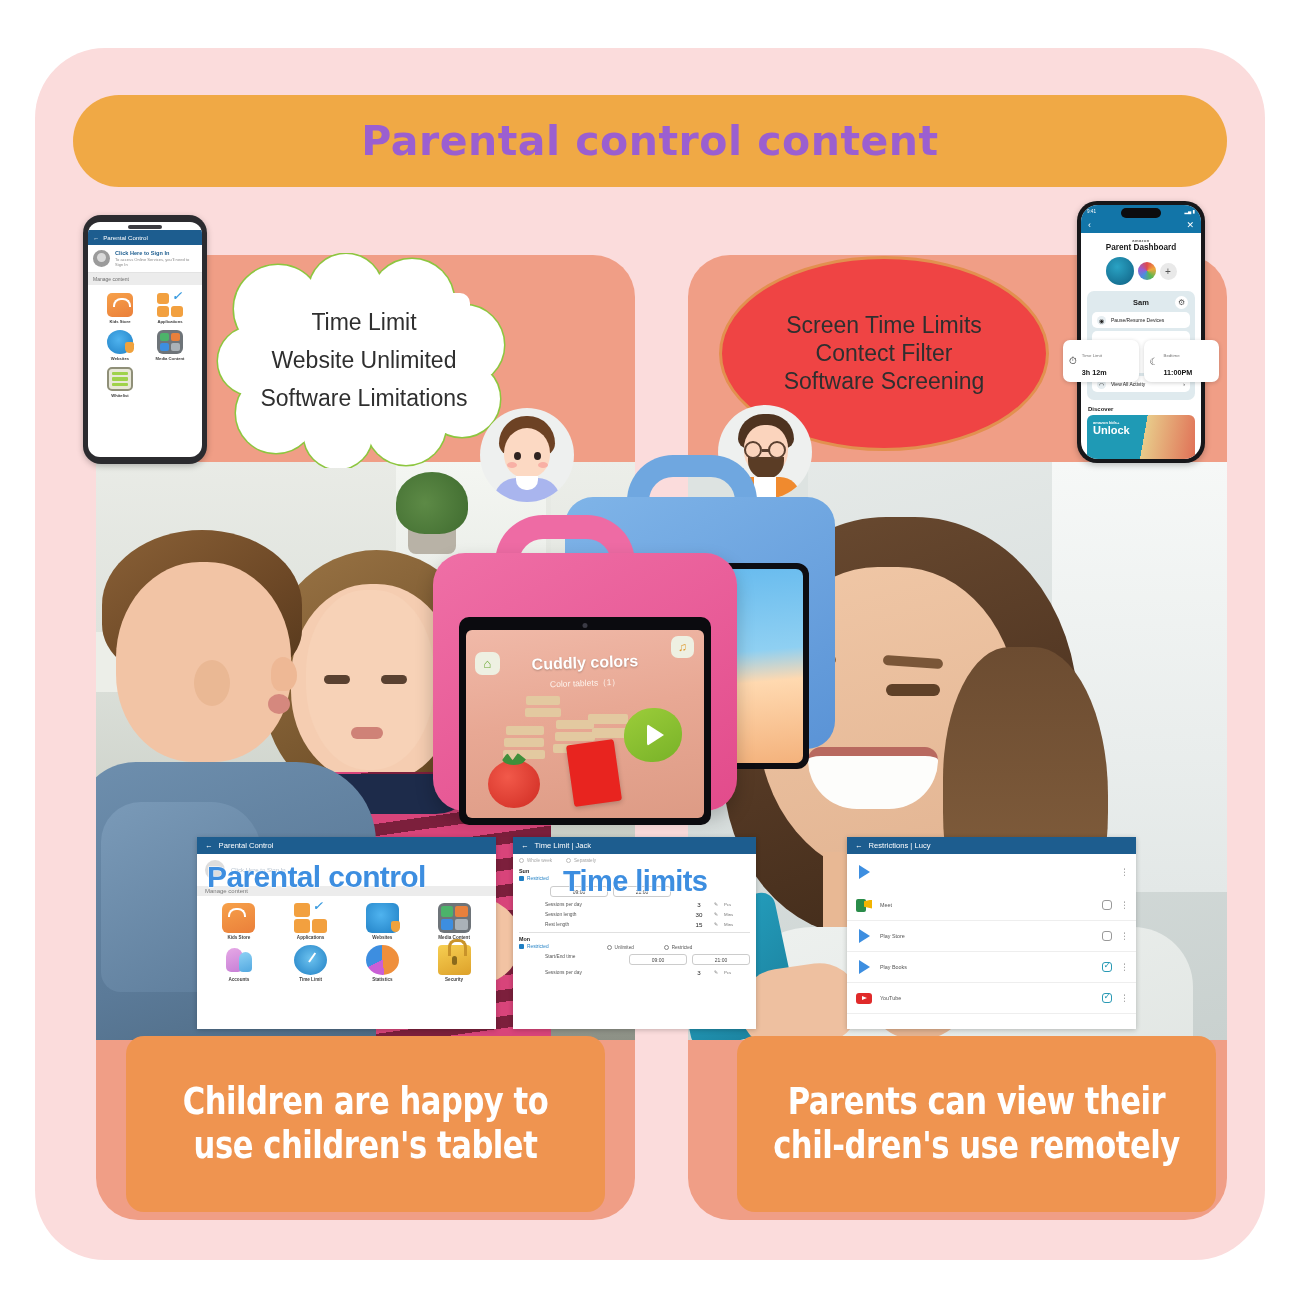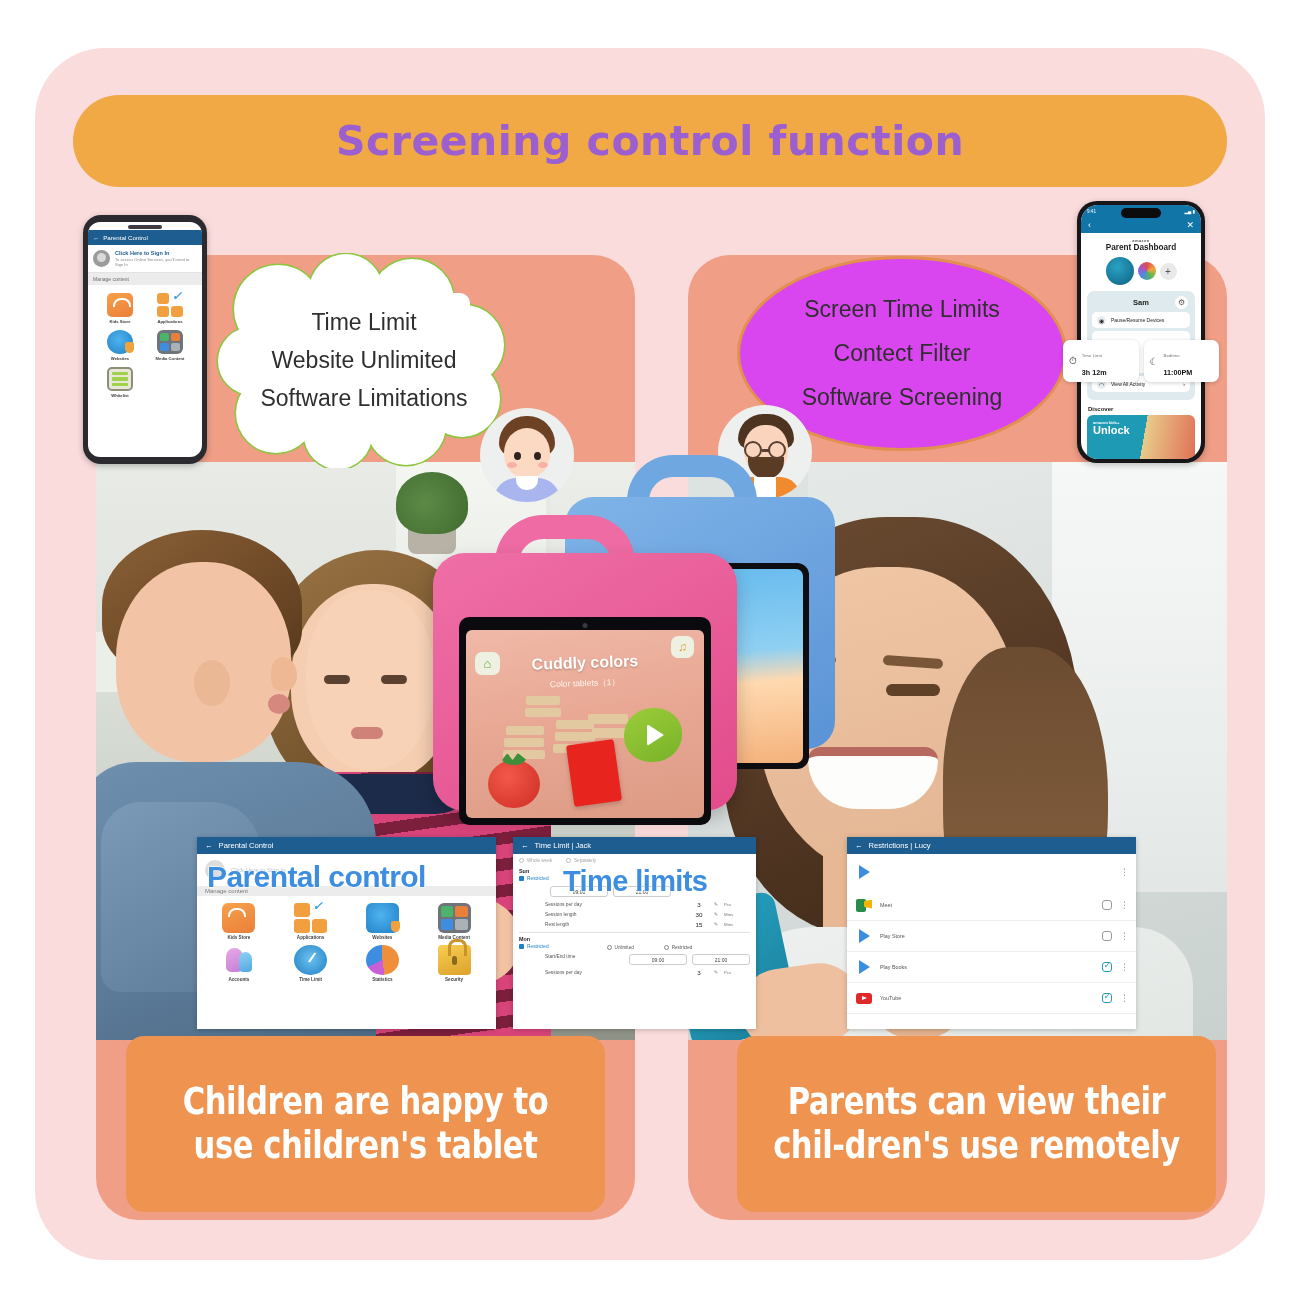"Screening control function" div.title-text { text: Screening control function -> Parental control content }
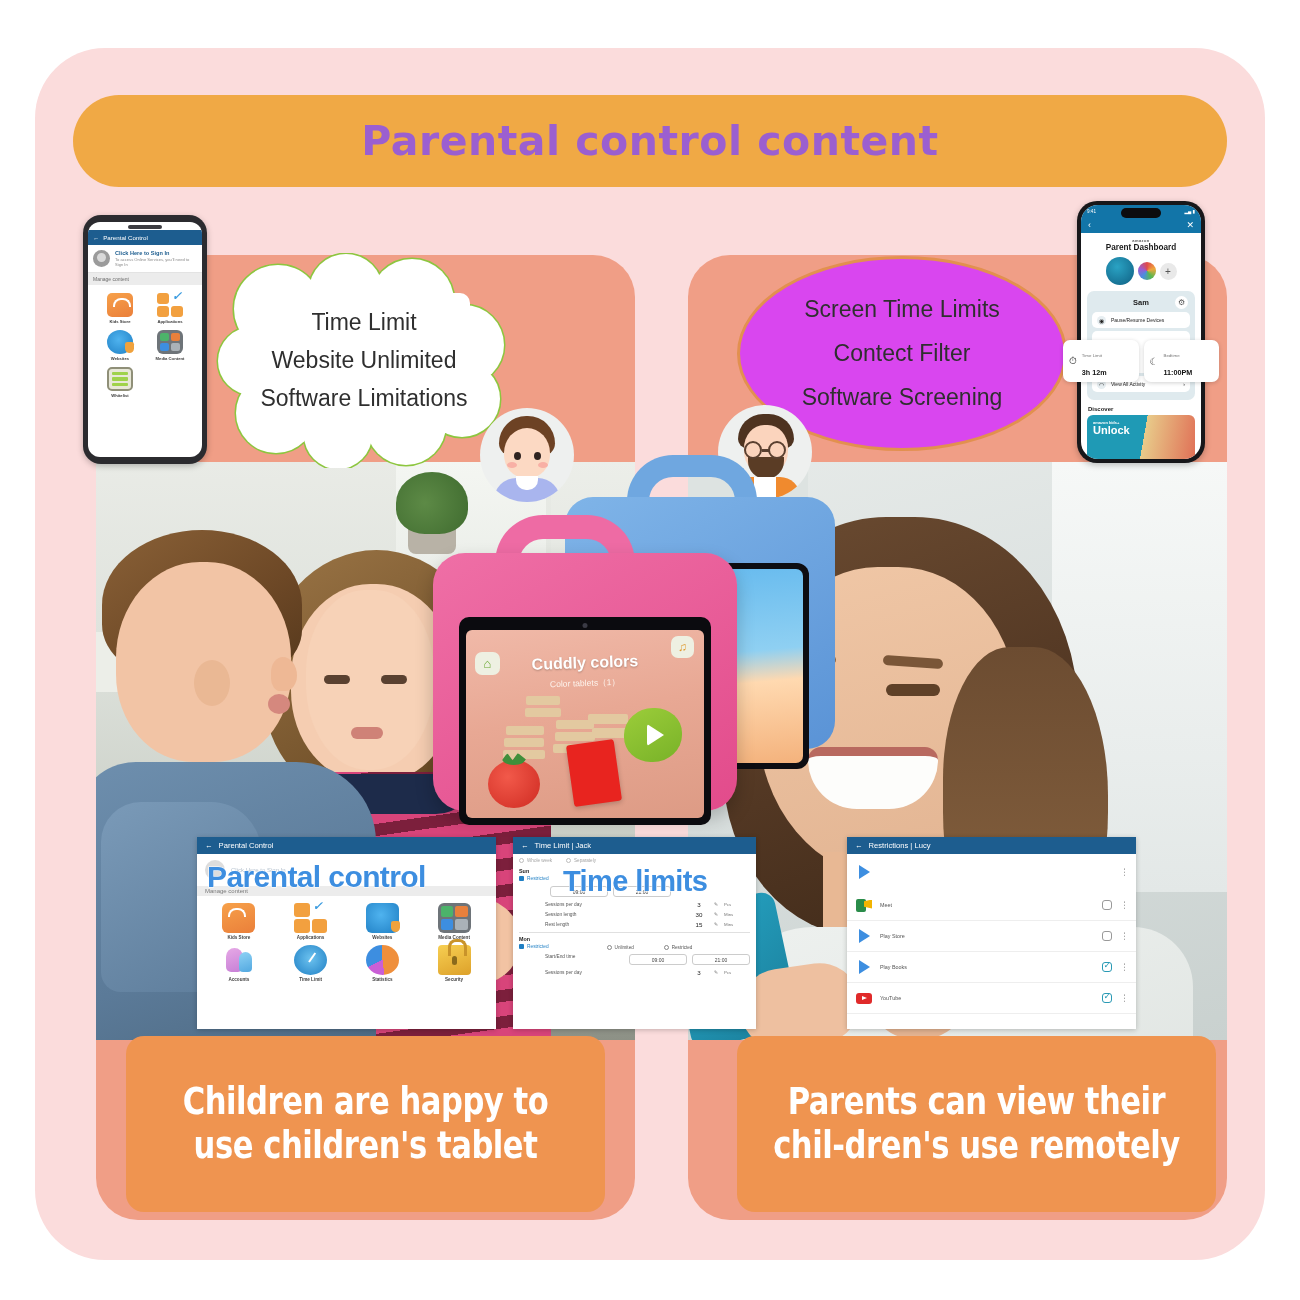"Screen Time Limits" .oval-bubble { background: #d946ef -> #ef4444; gap: 17px -> 1px; left: 737px -> 719px }
